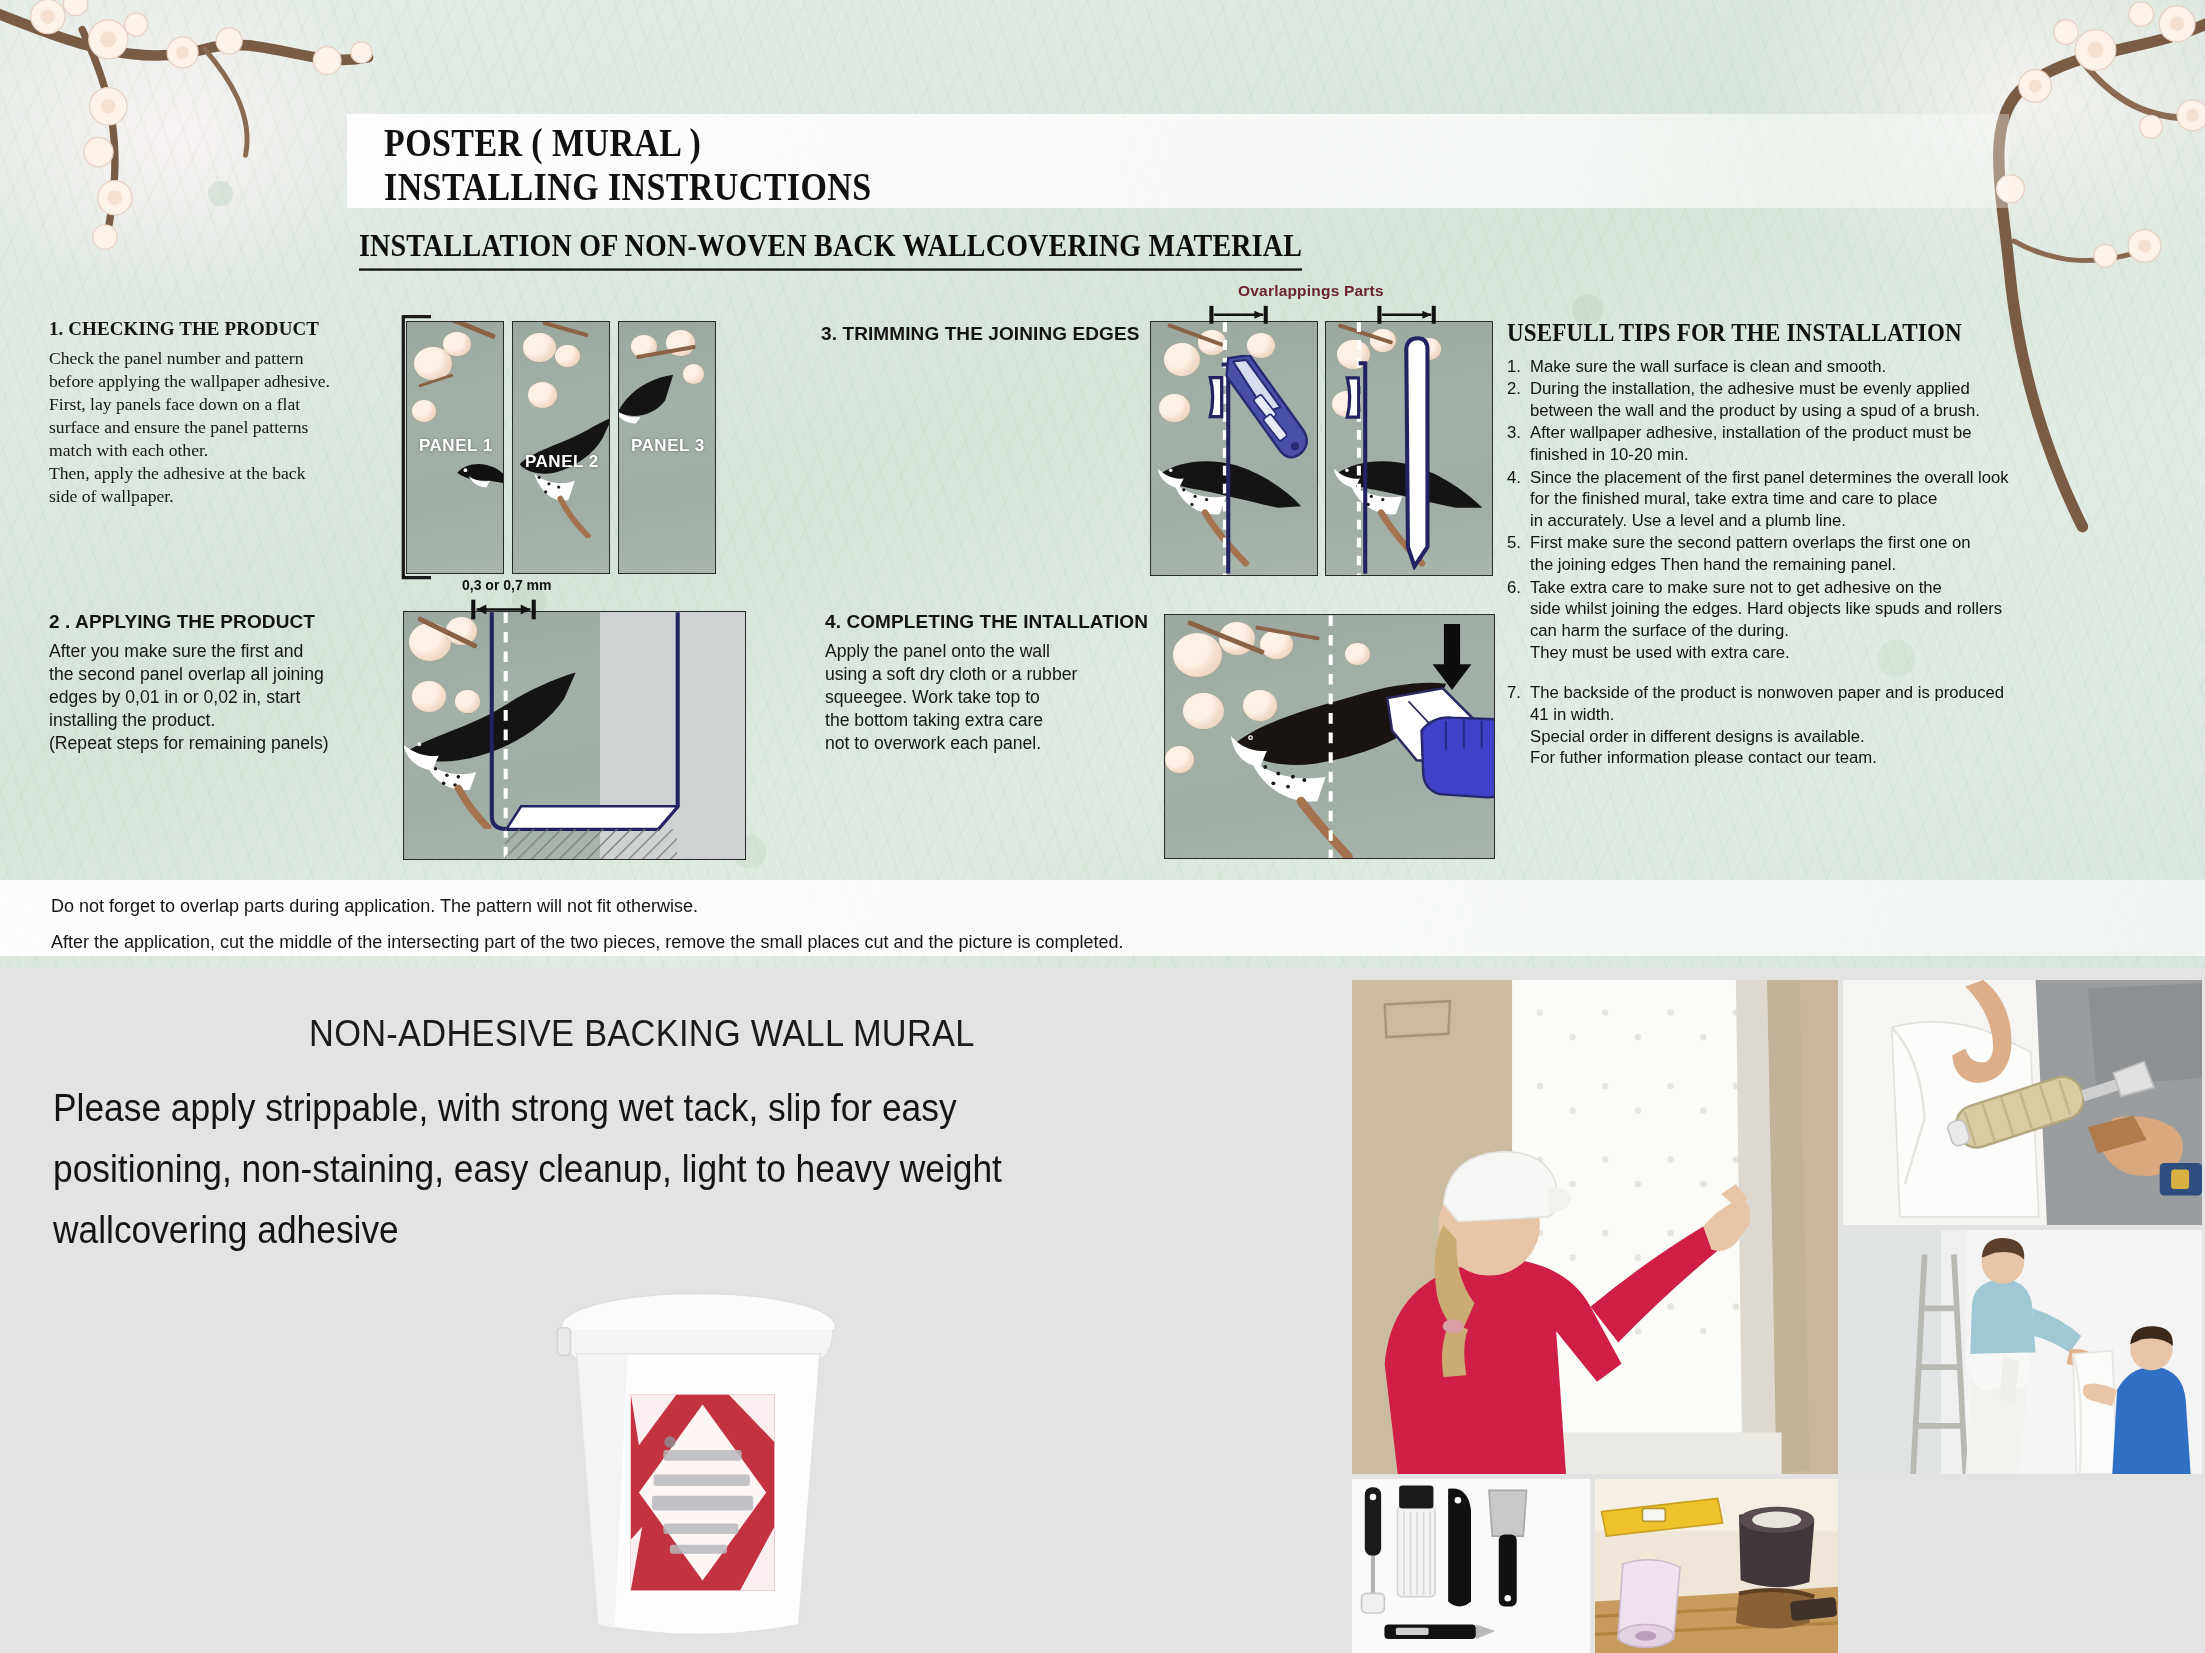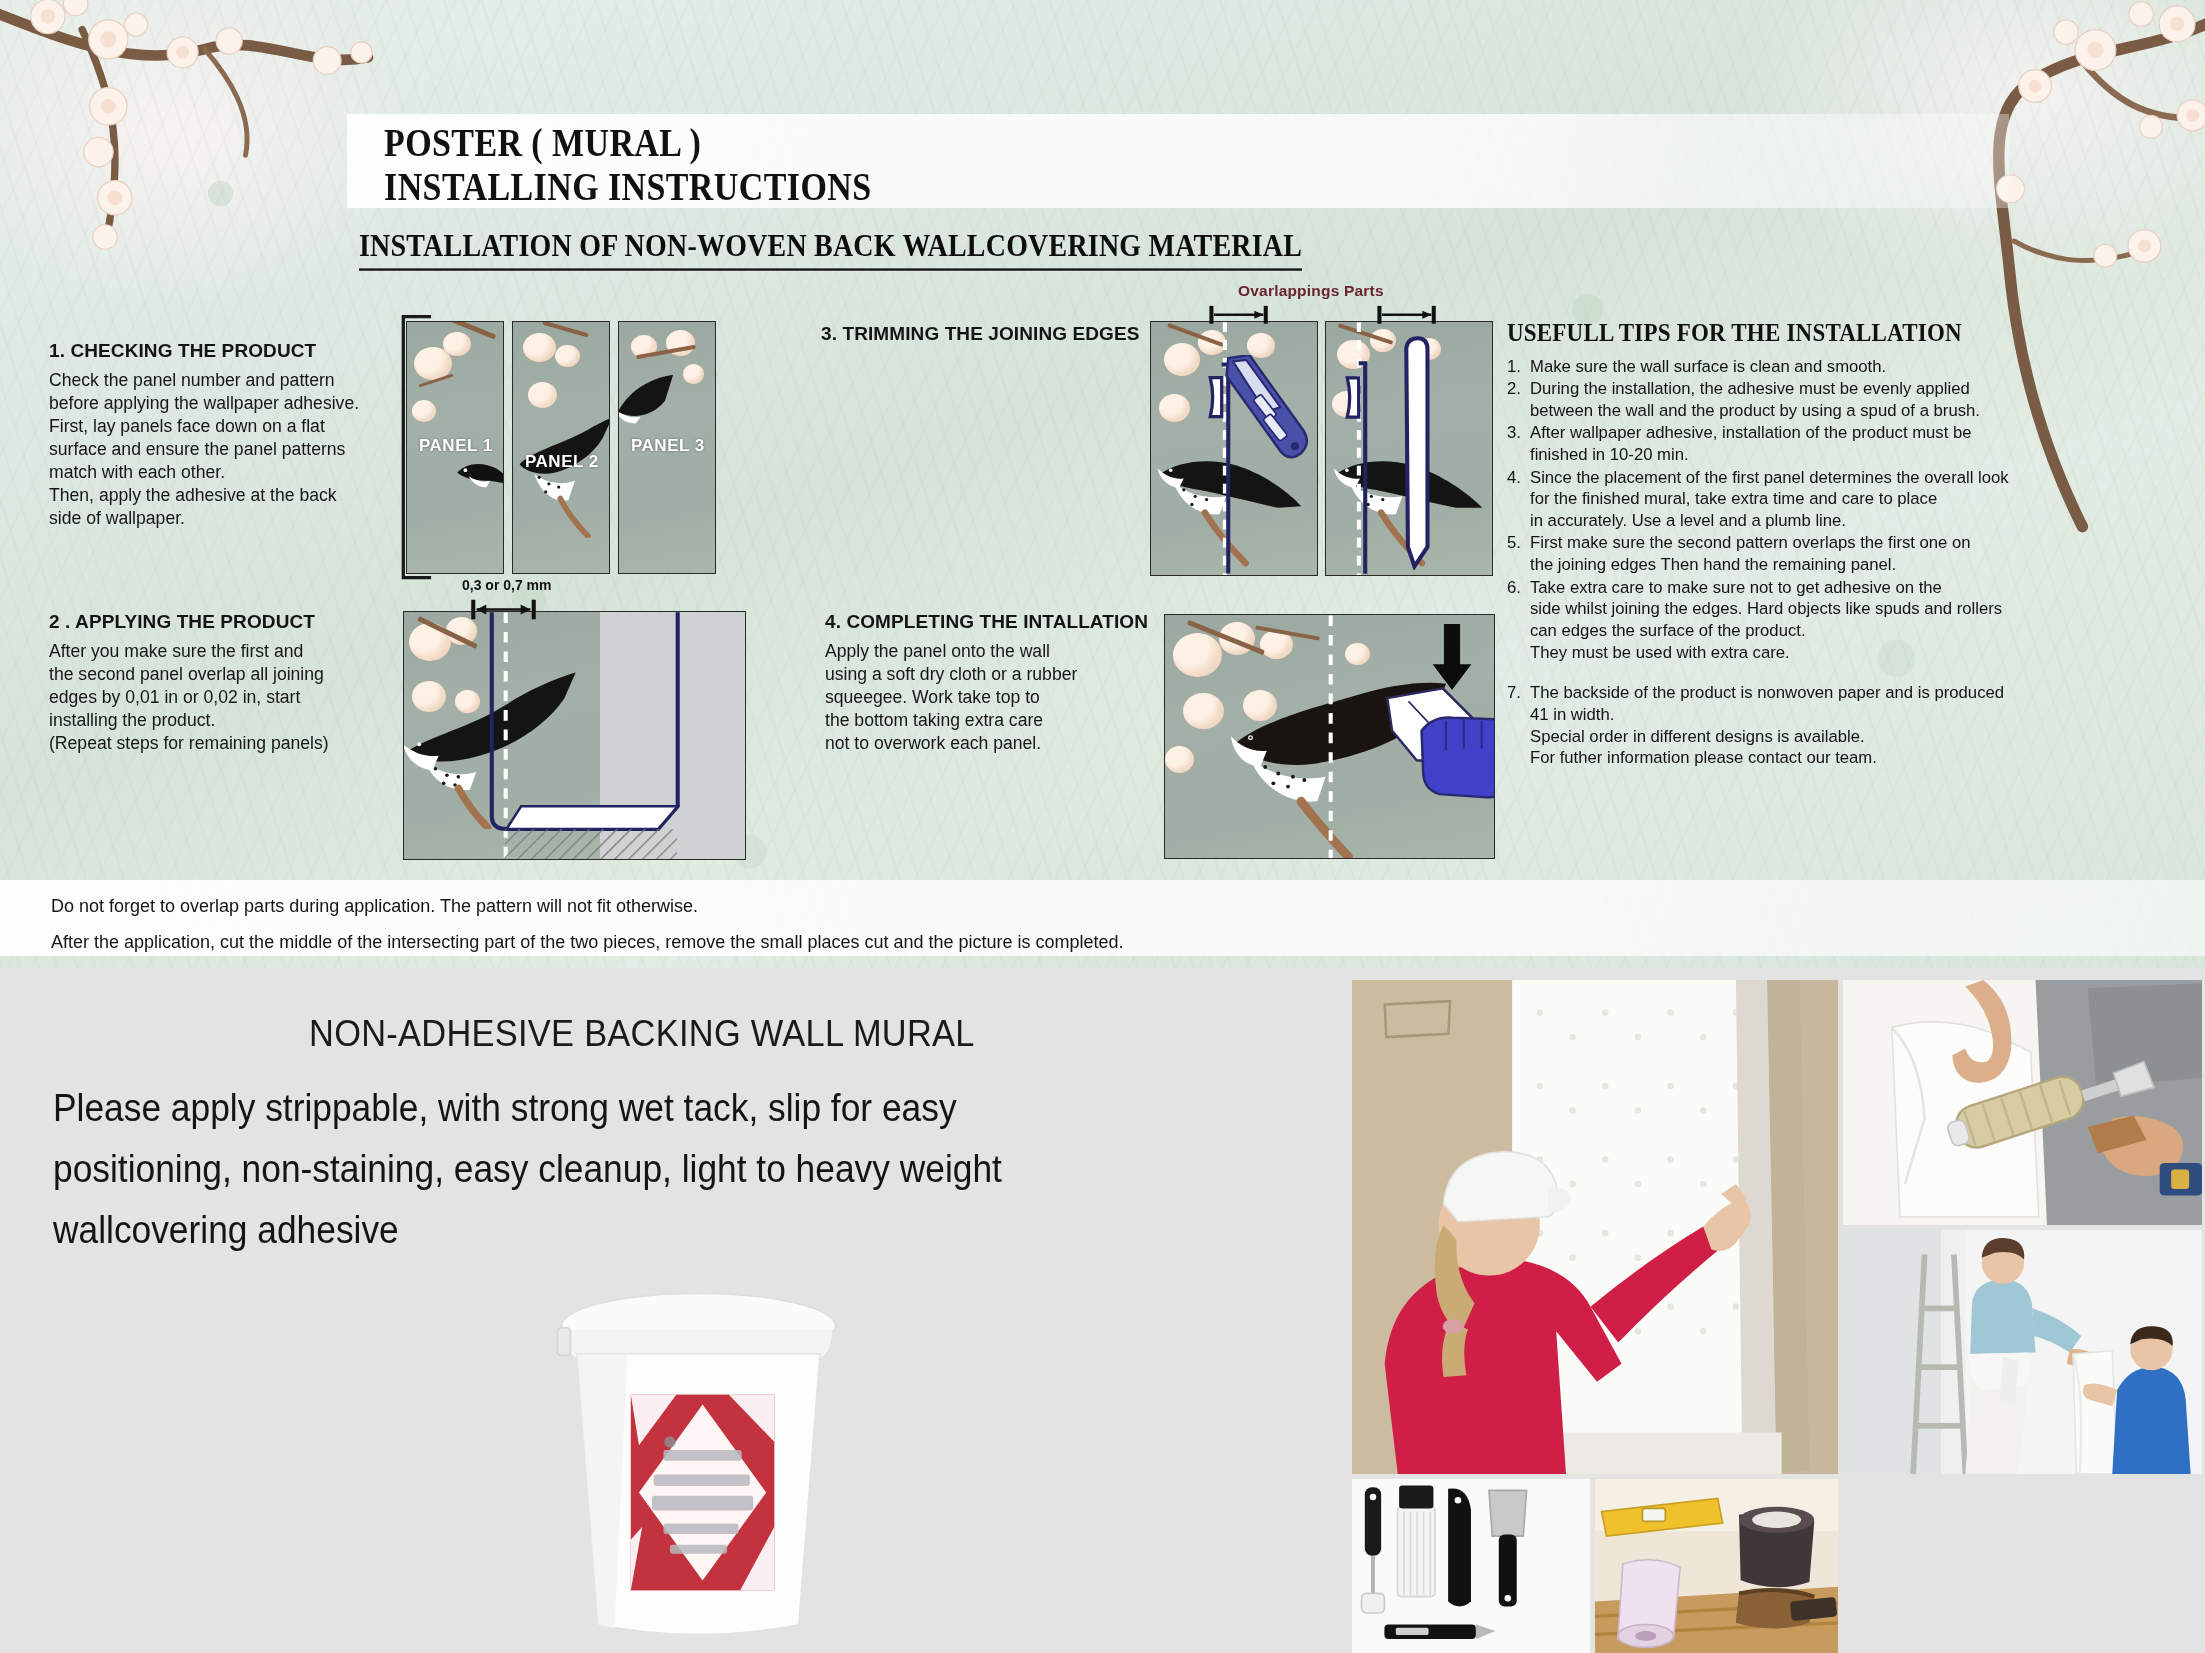"1. CHECKING THE PRODUCT" div.step { font-family: none -> Liberation Serif, serif; top: 340px -> 318px }
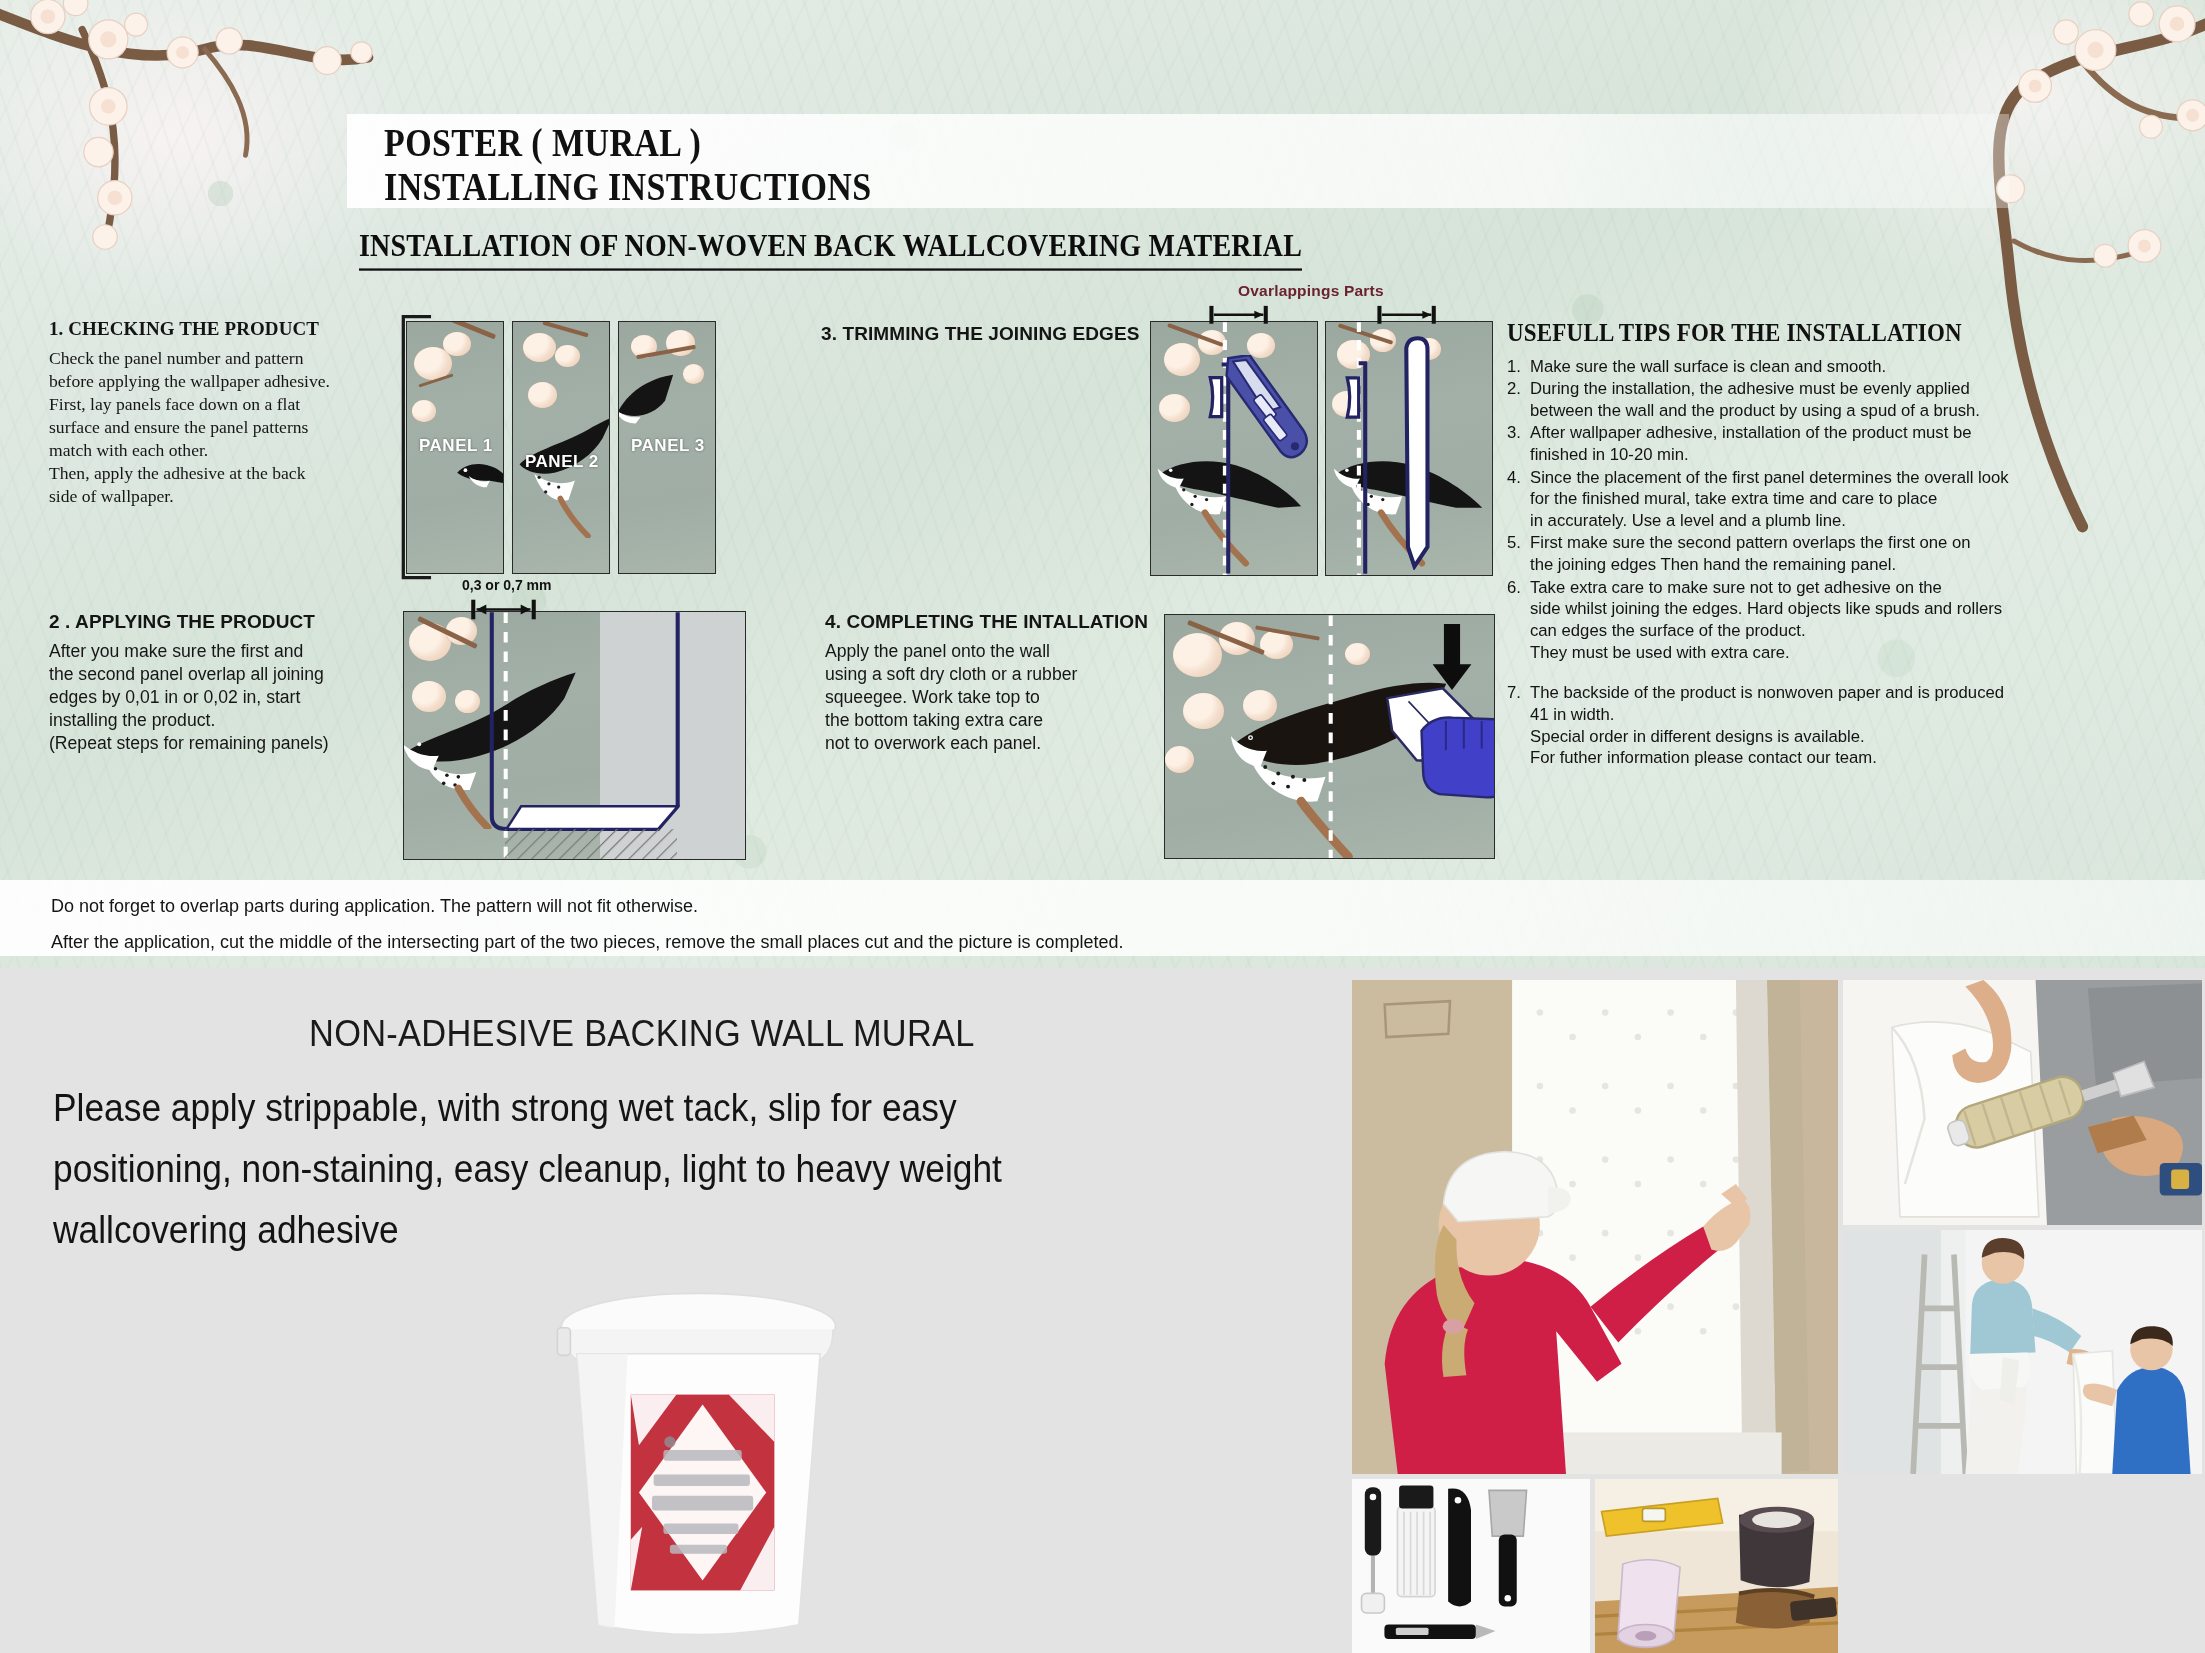"can edges the surface of" div { text: edges the surface of the product -> harm the surface of the during }
